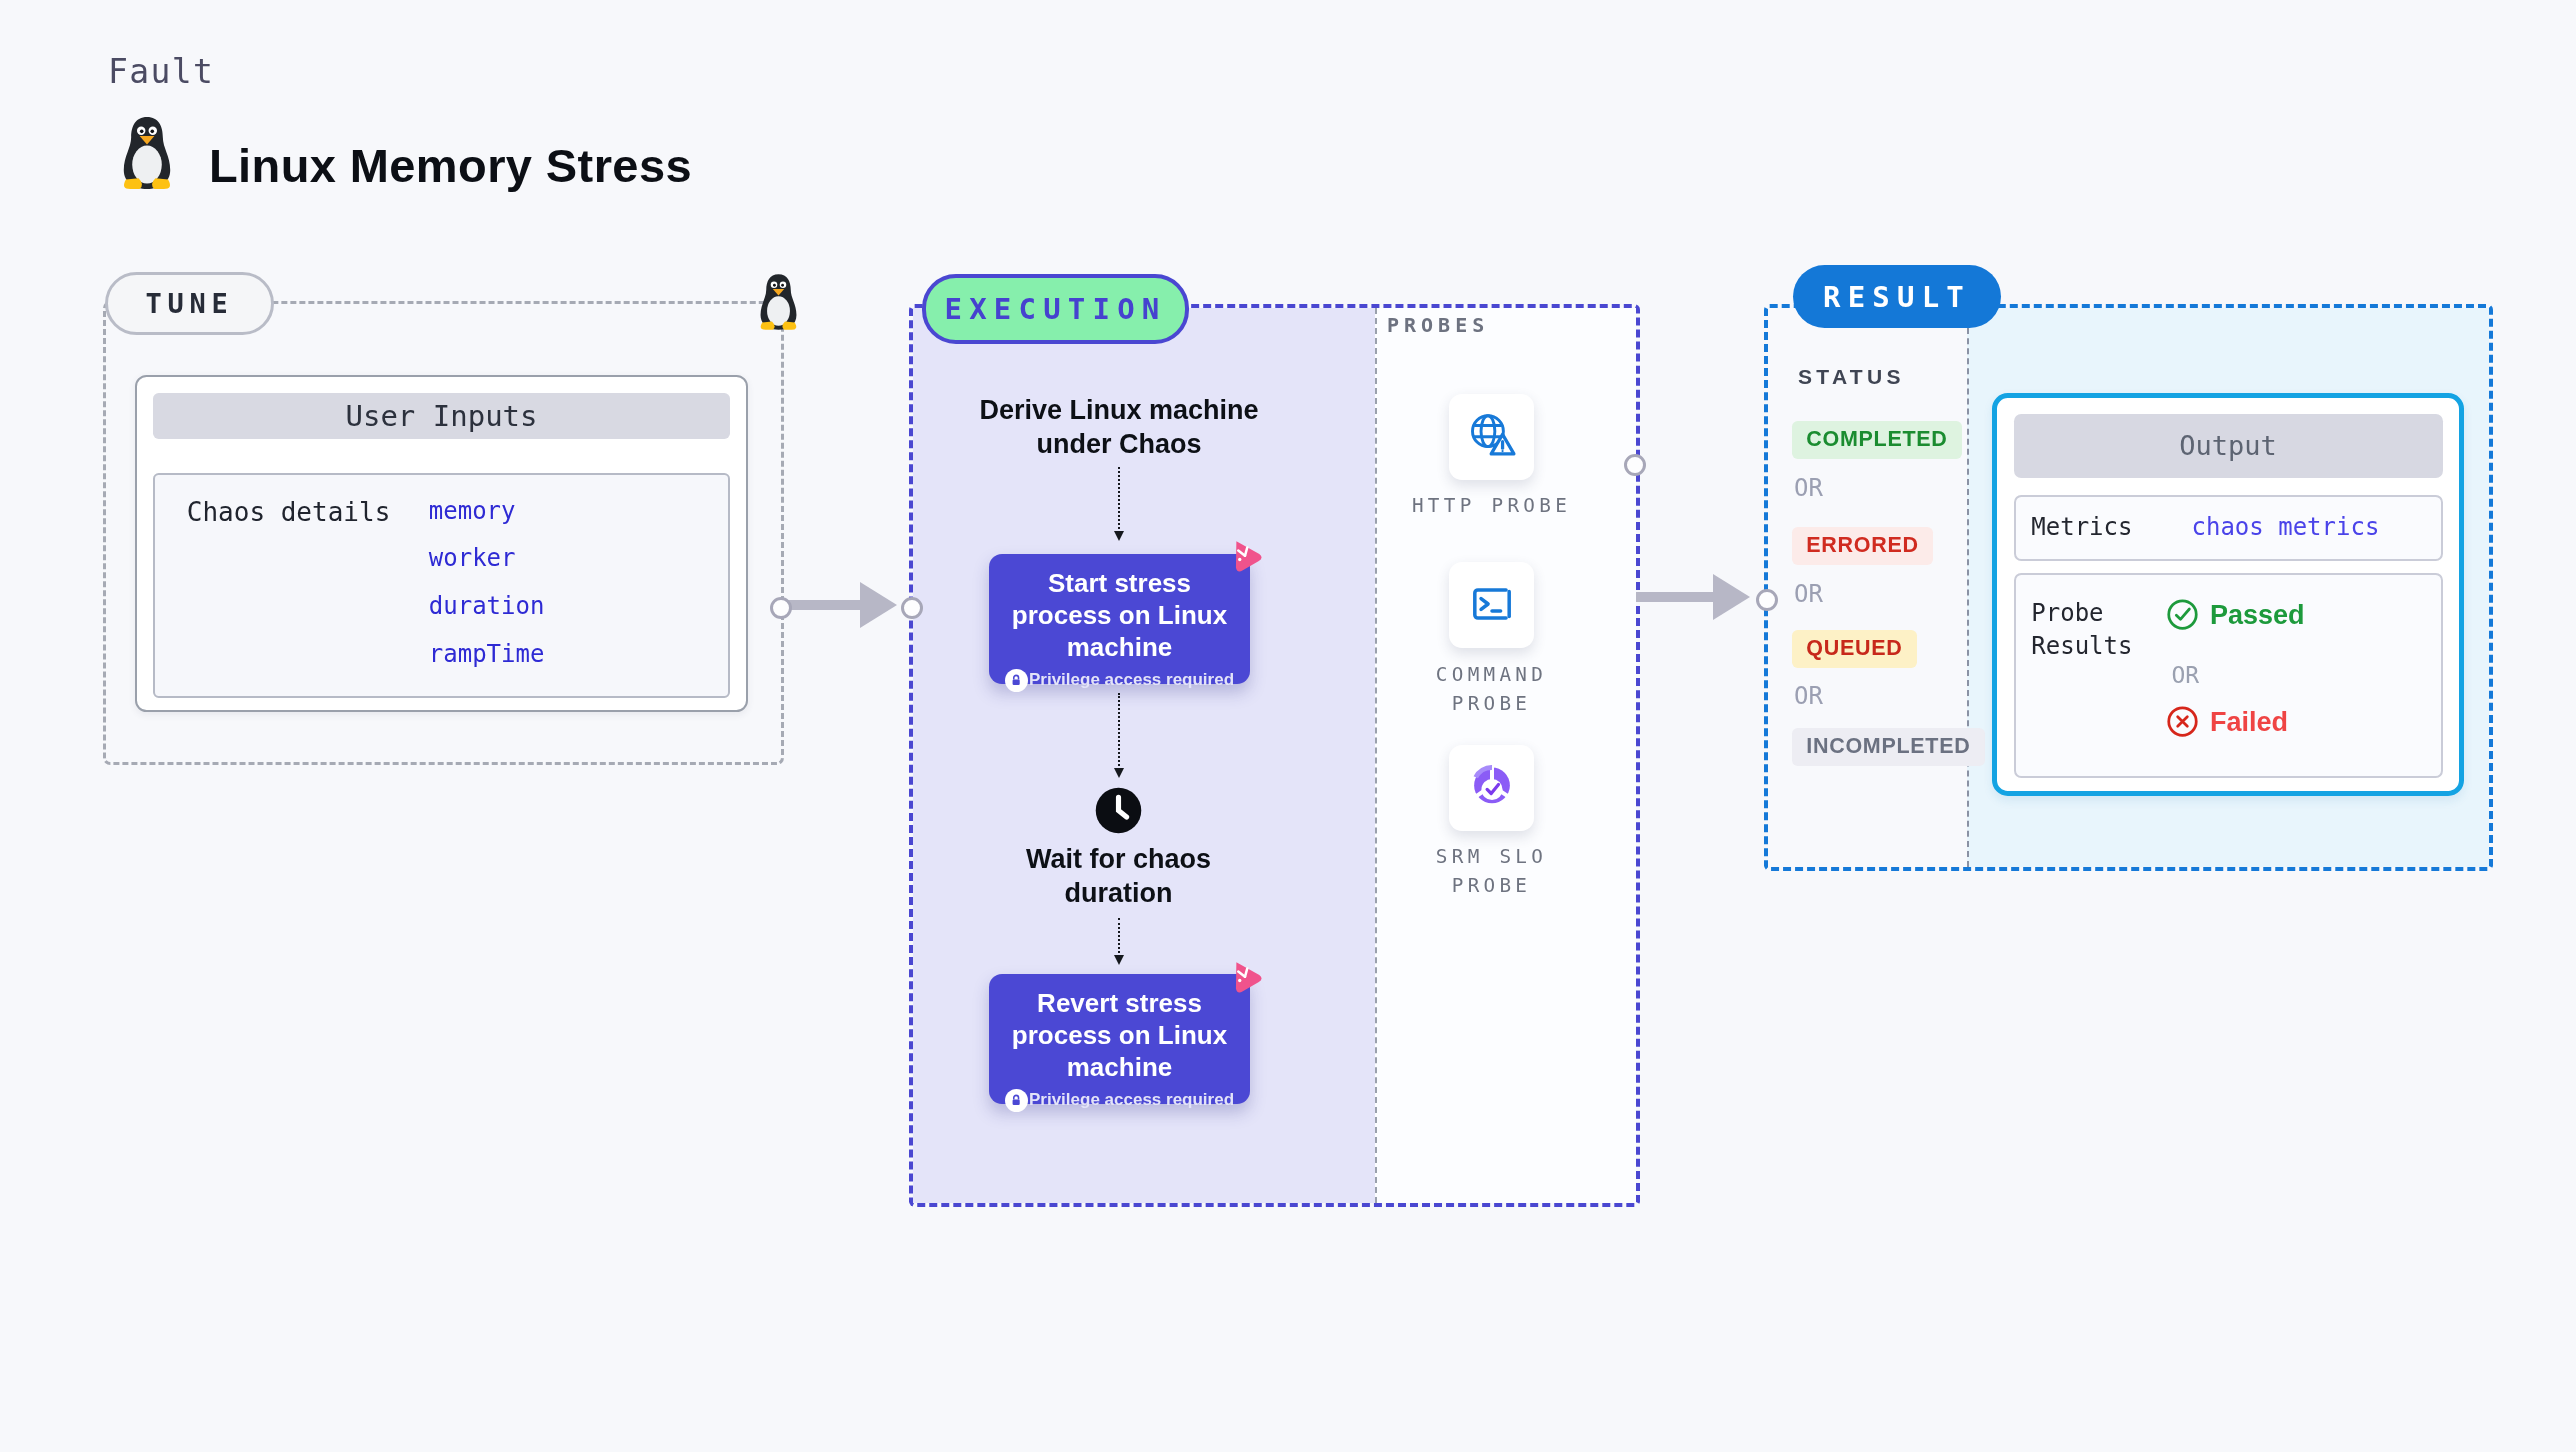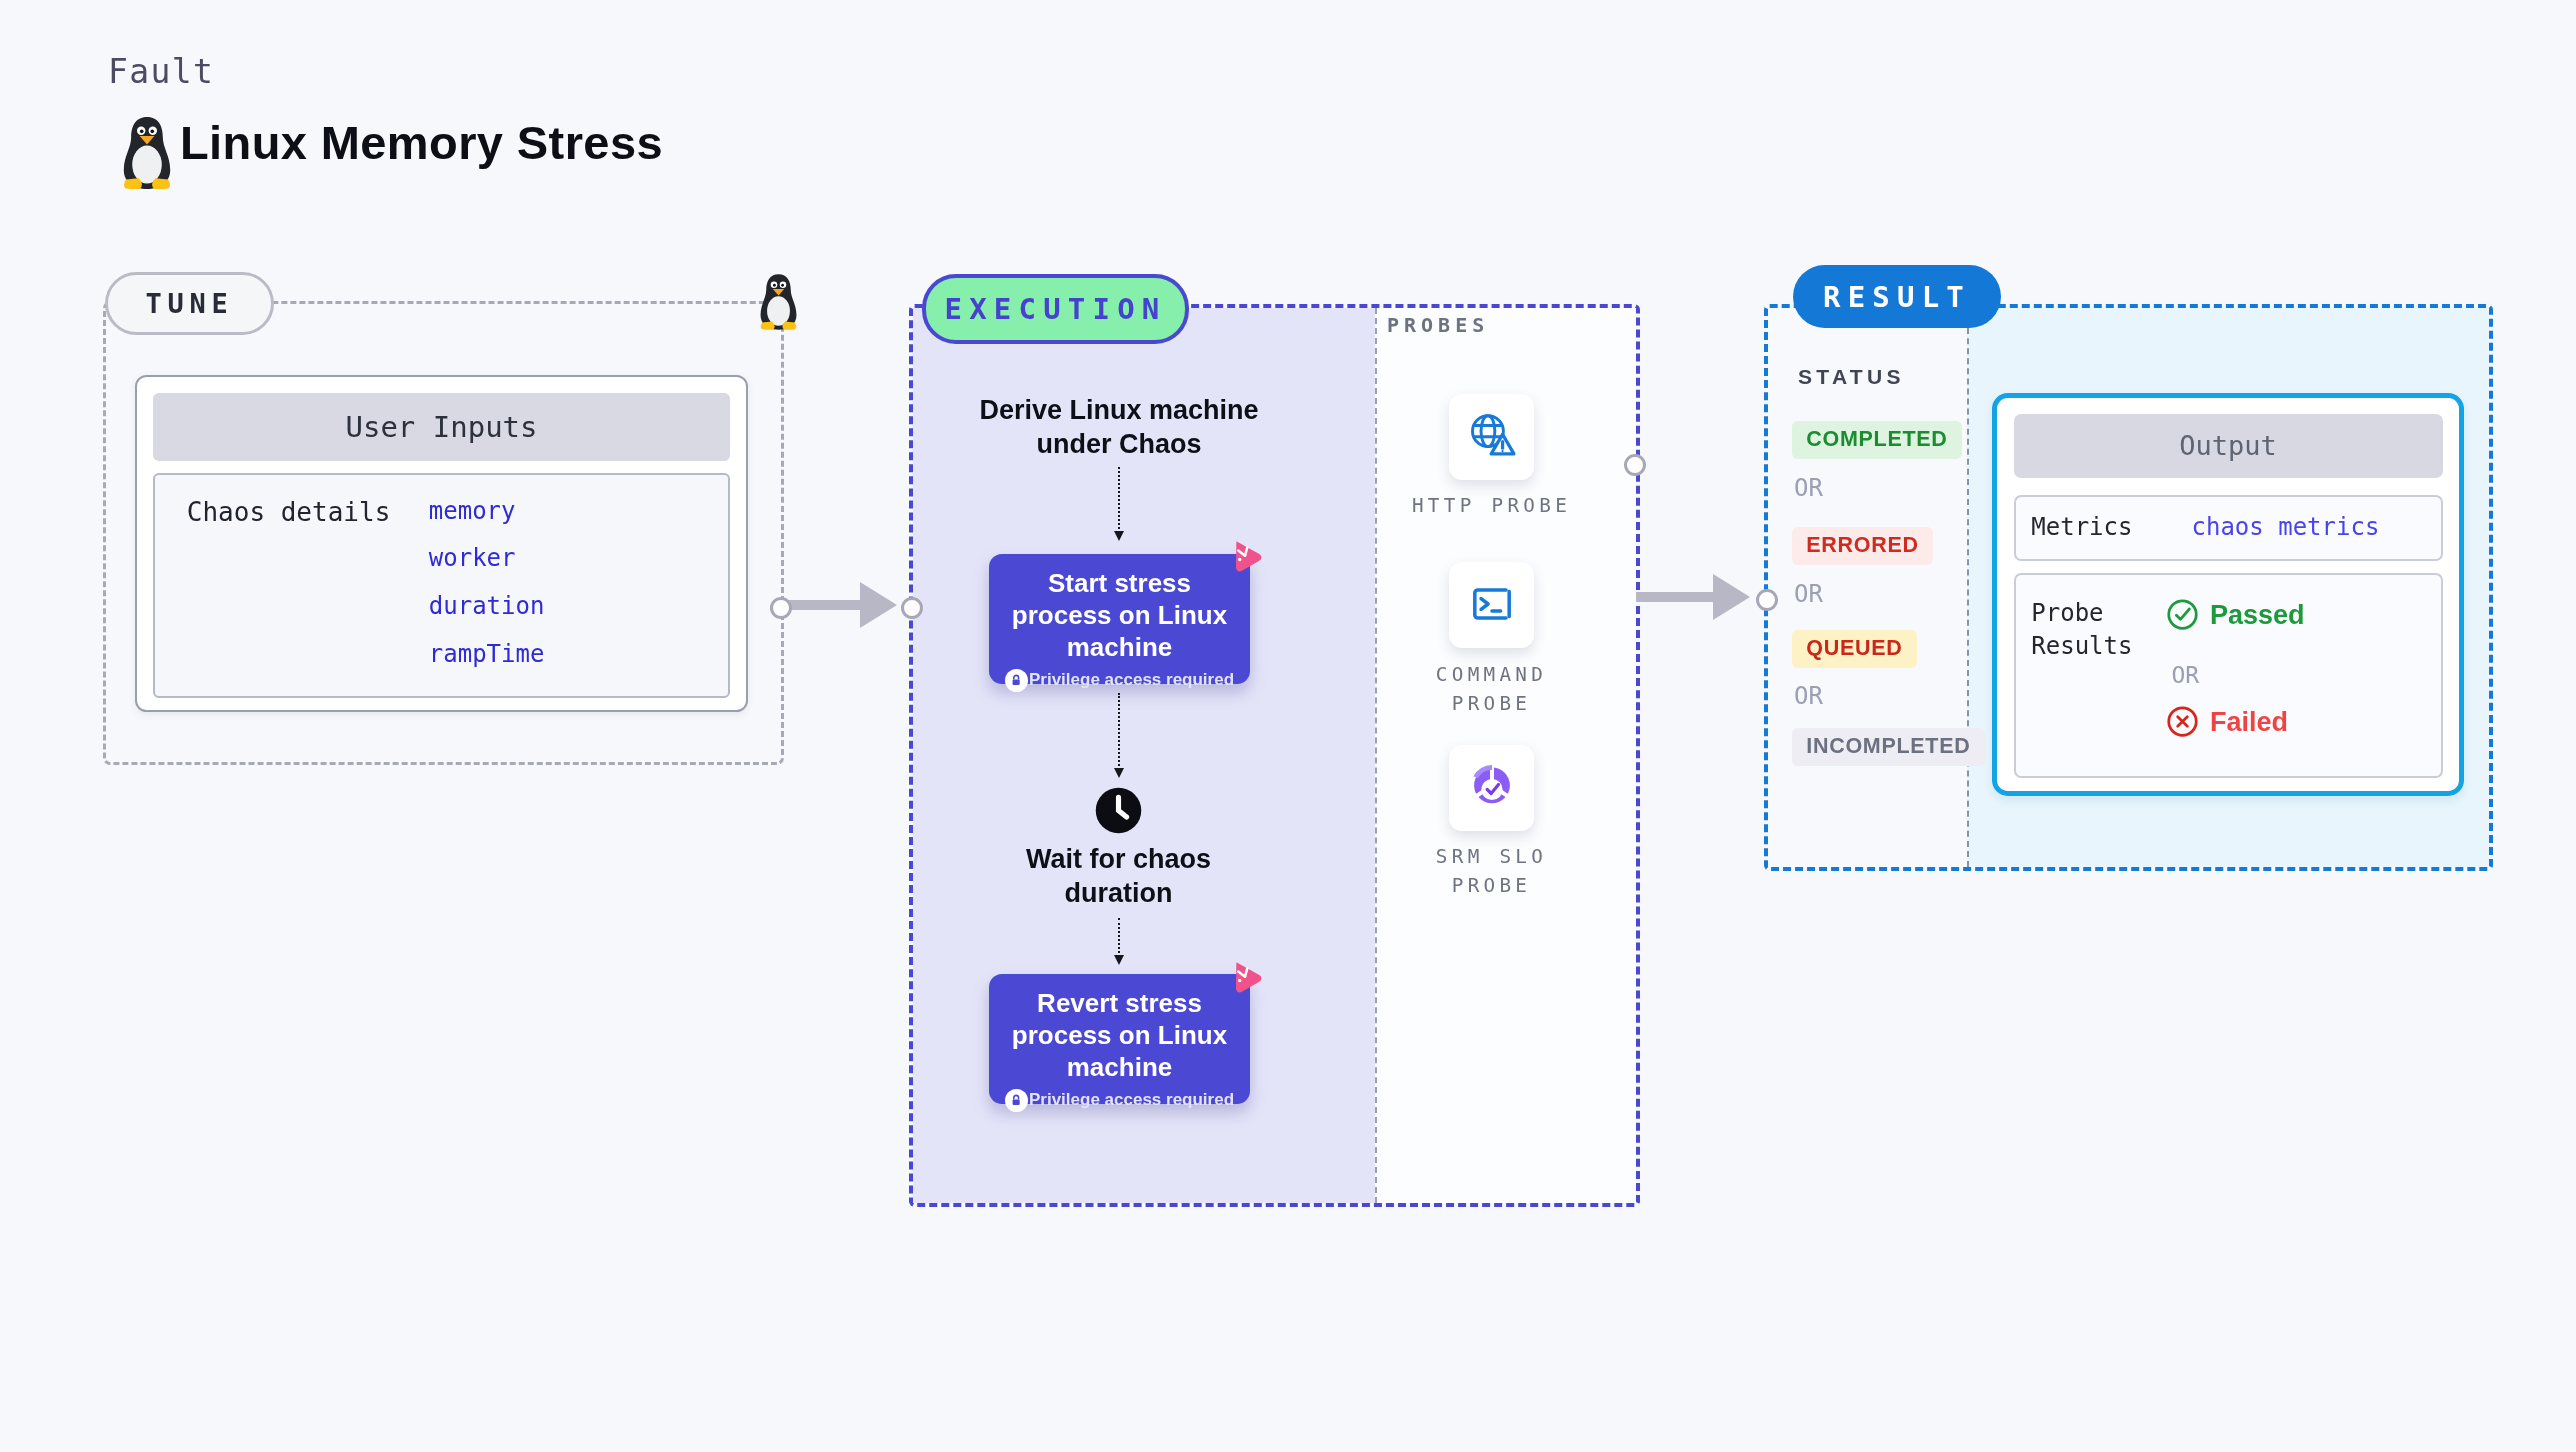"Linux Memory Stress" .title-row { align-items: flex-start -> flex-end; gap: none -> 29px }
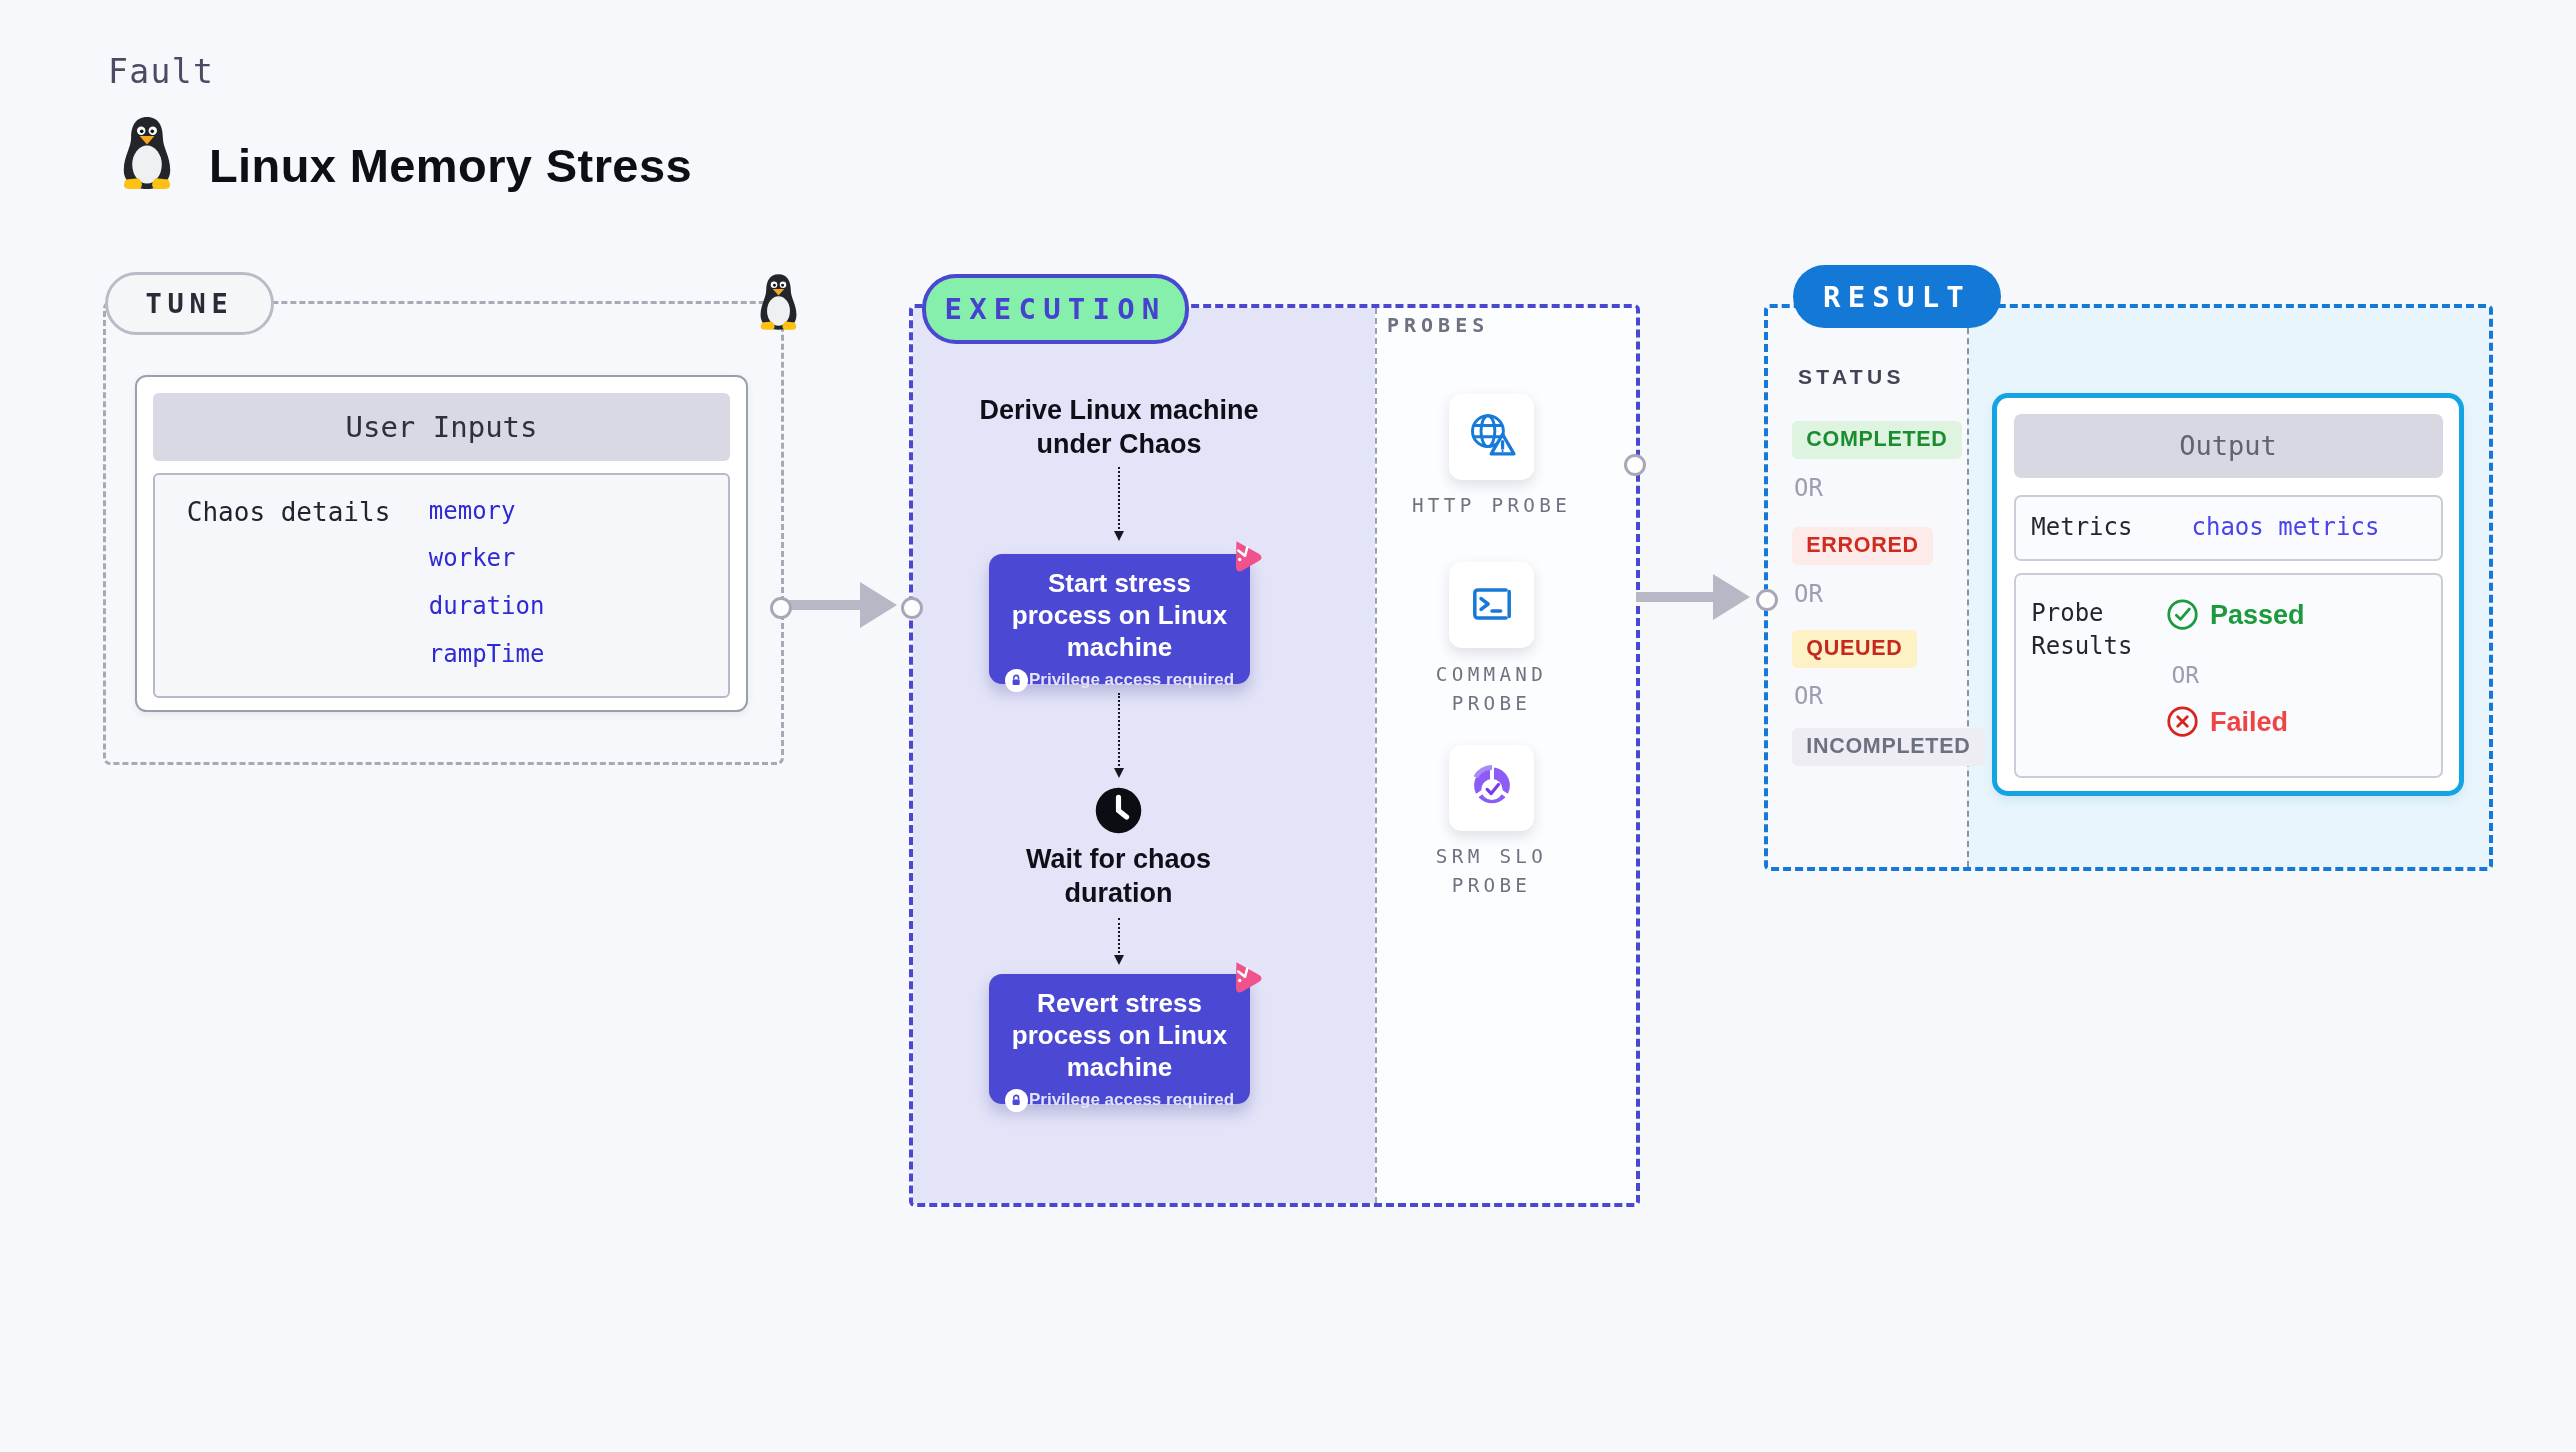"User Inputs" .ui-header { height: 68px -> 46px }
